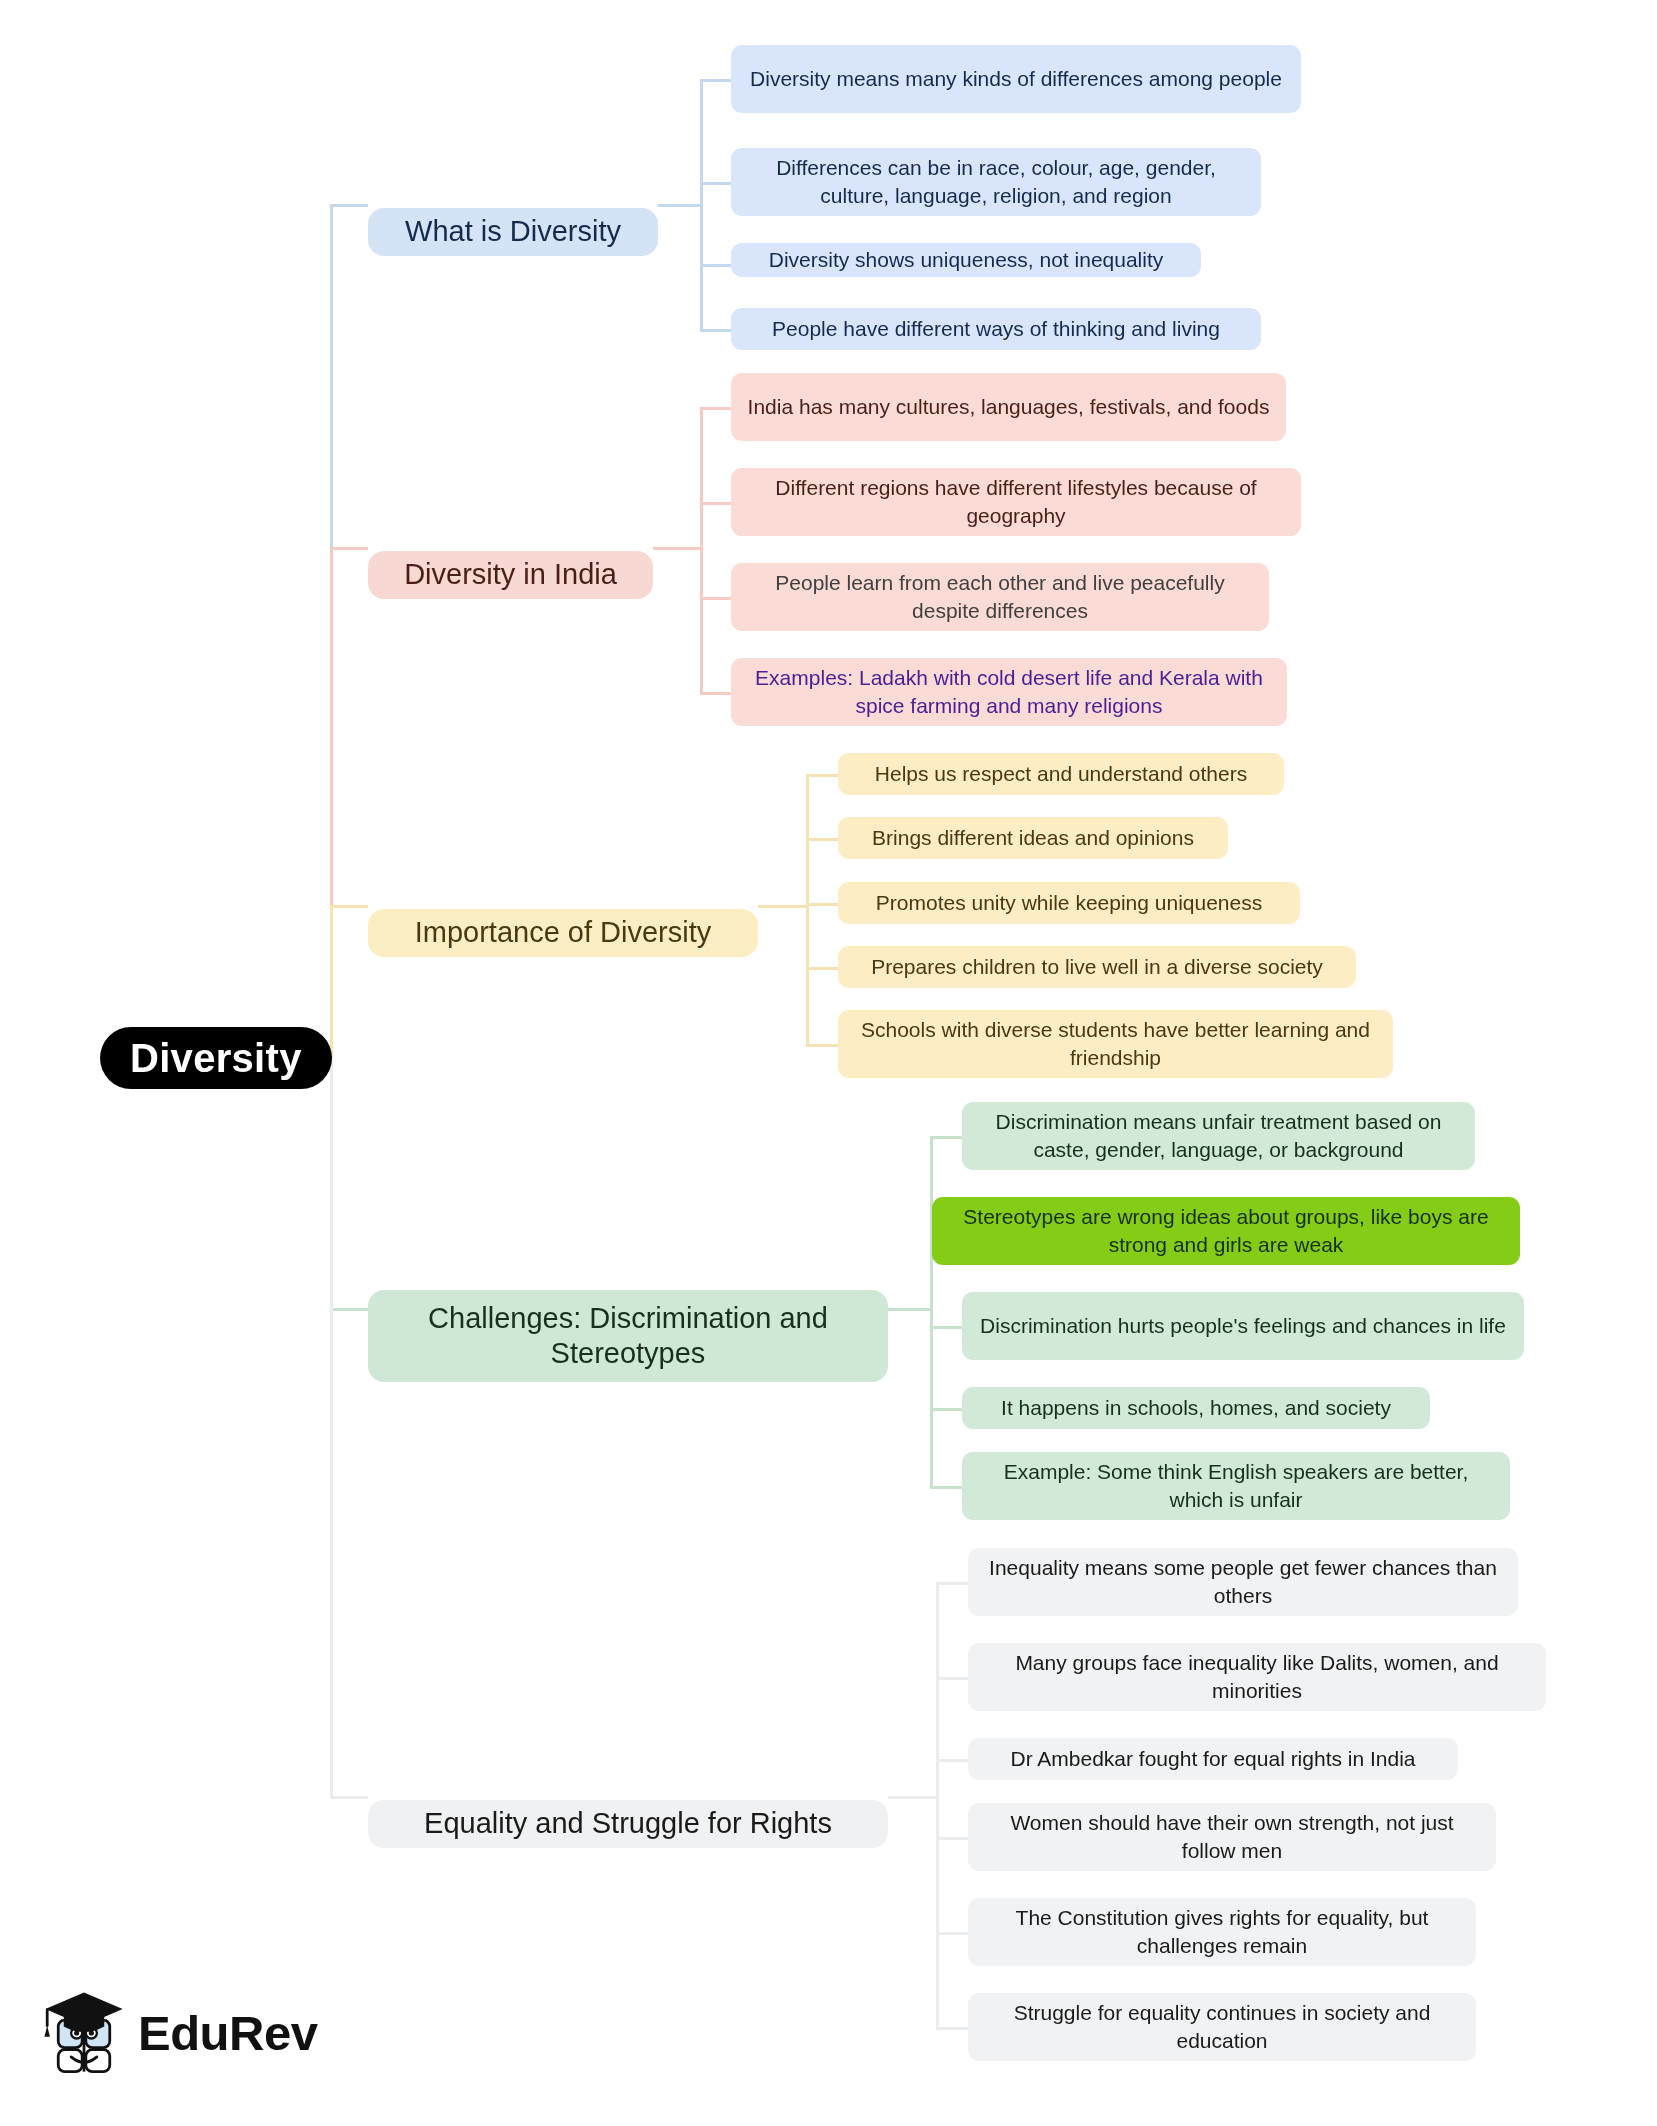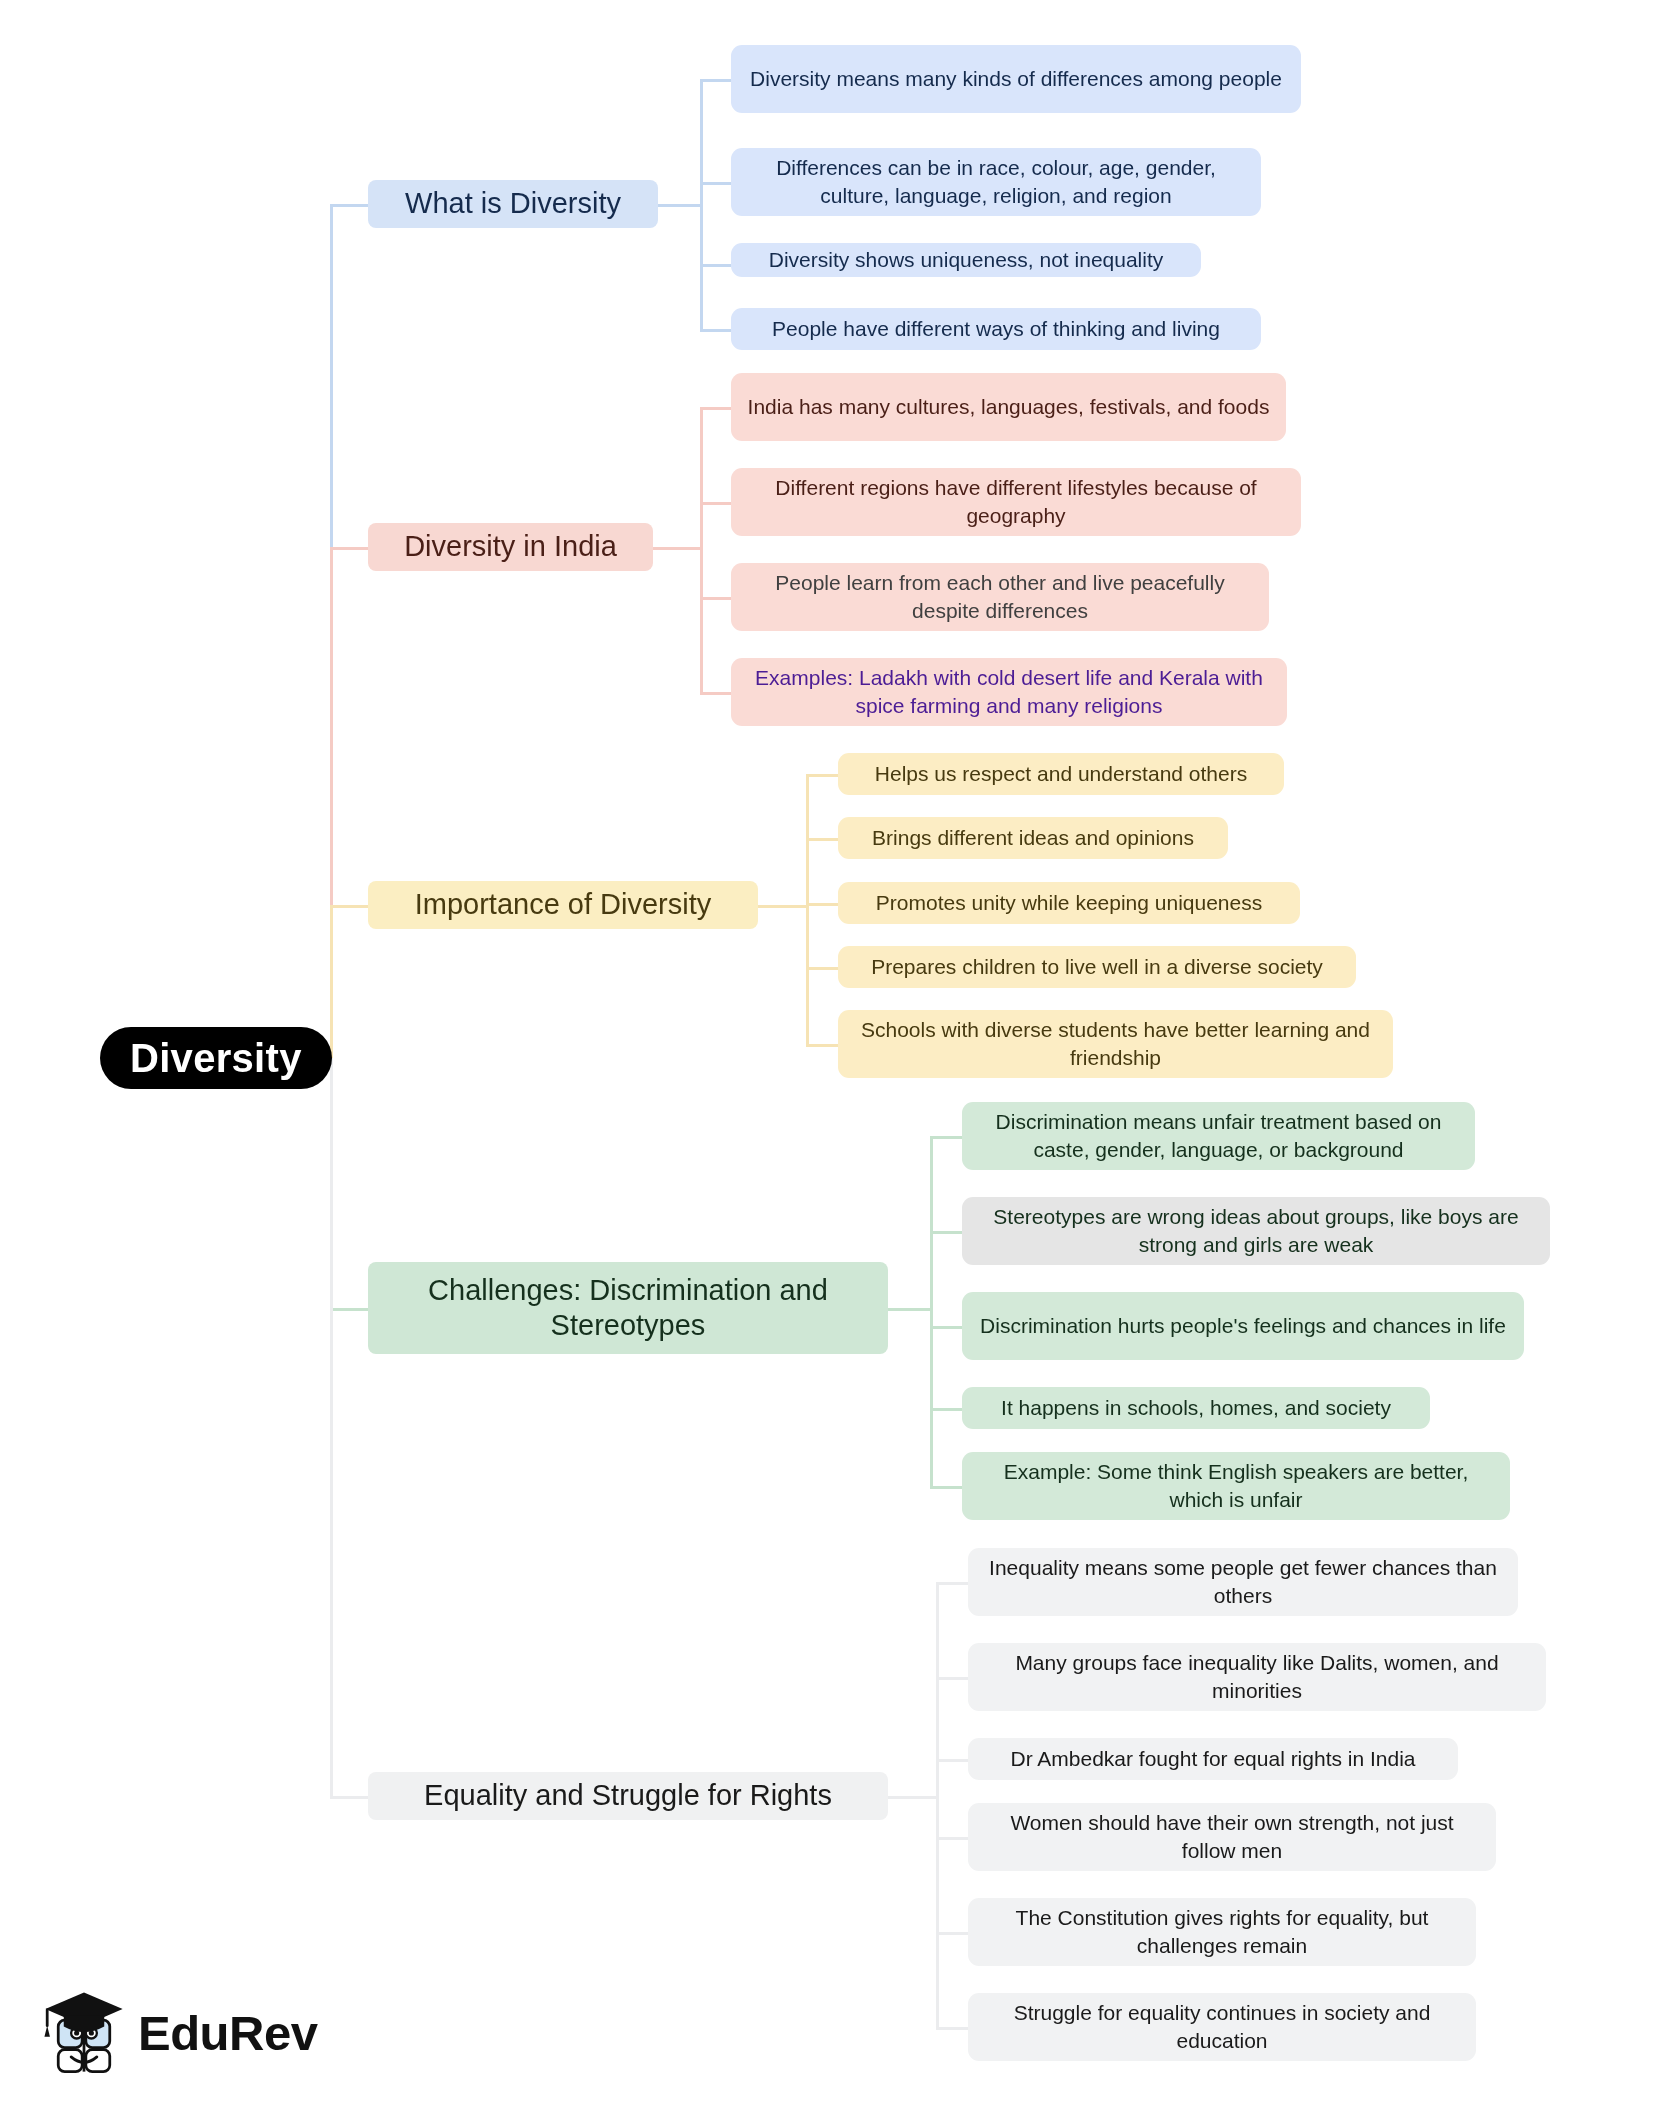"What is Diversity" .branch-node { border-radius: 8px -> 16px; margin-top: none -> 28px }
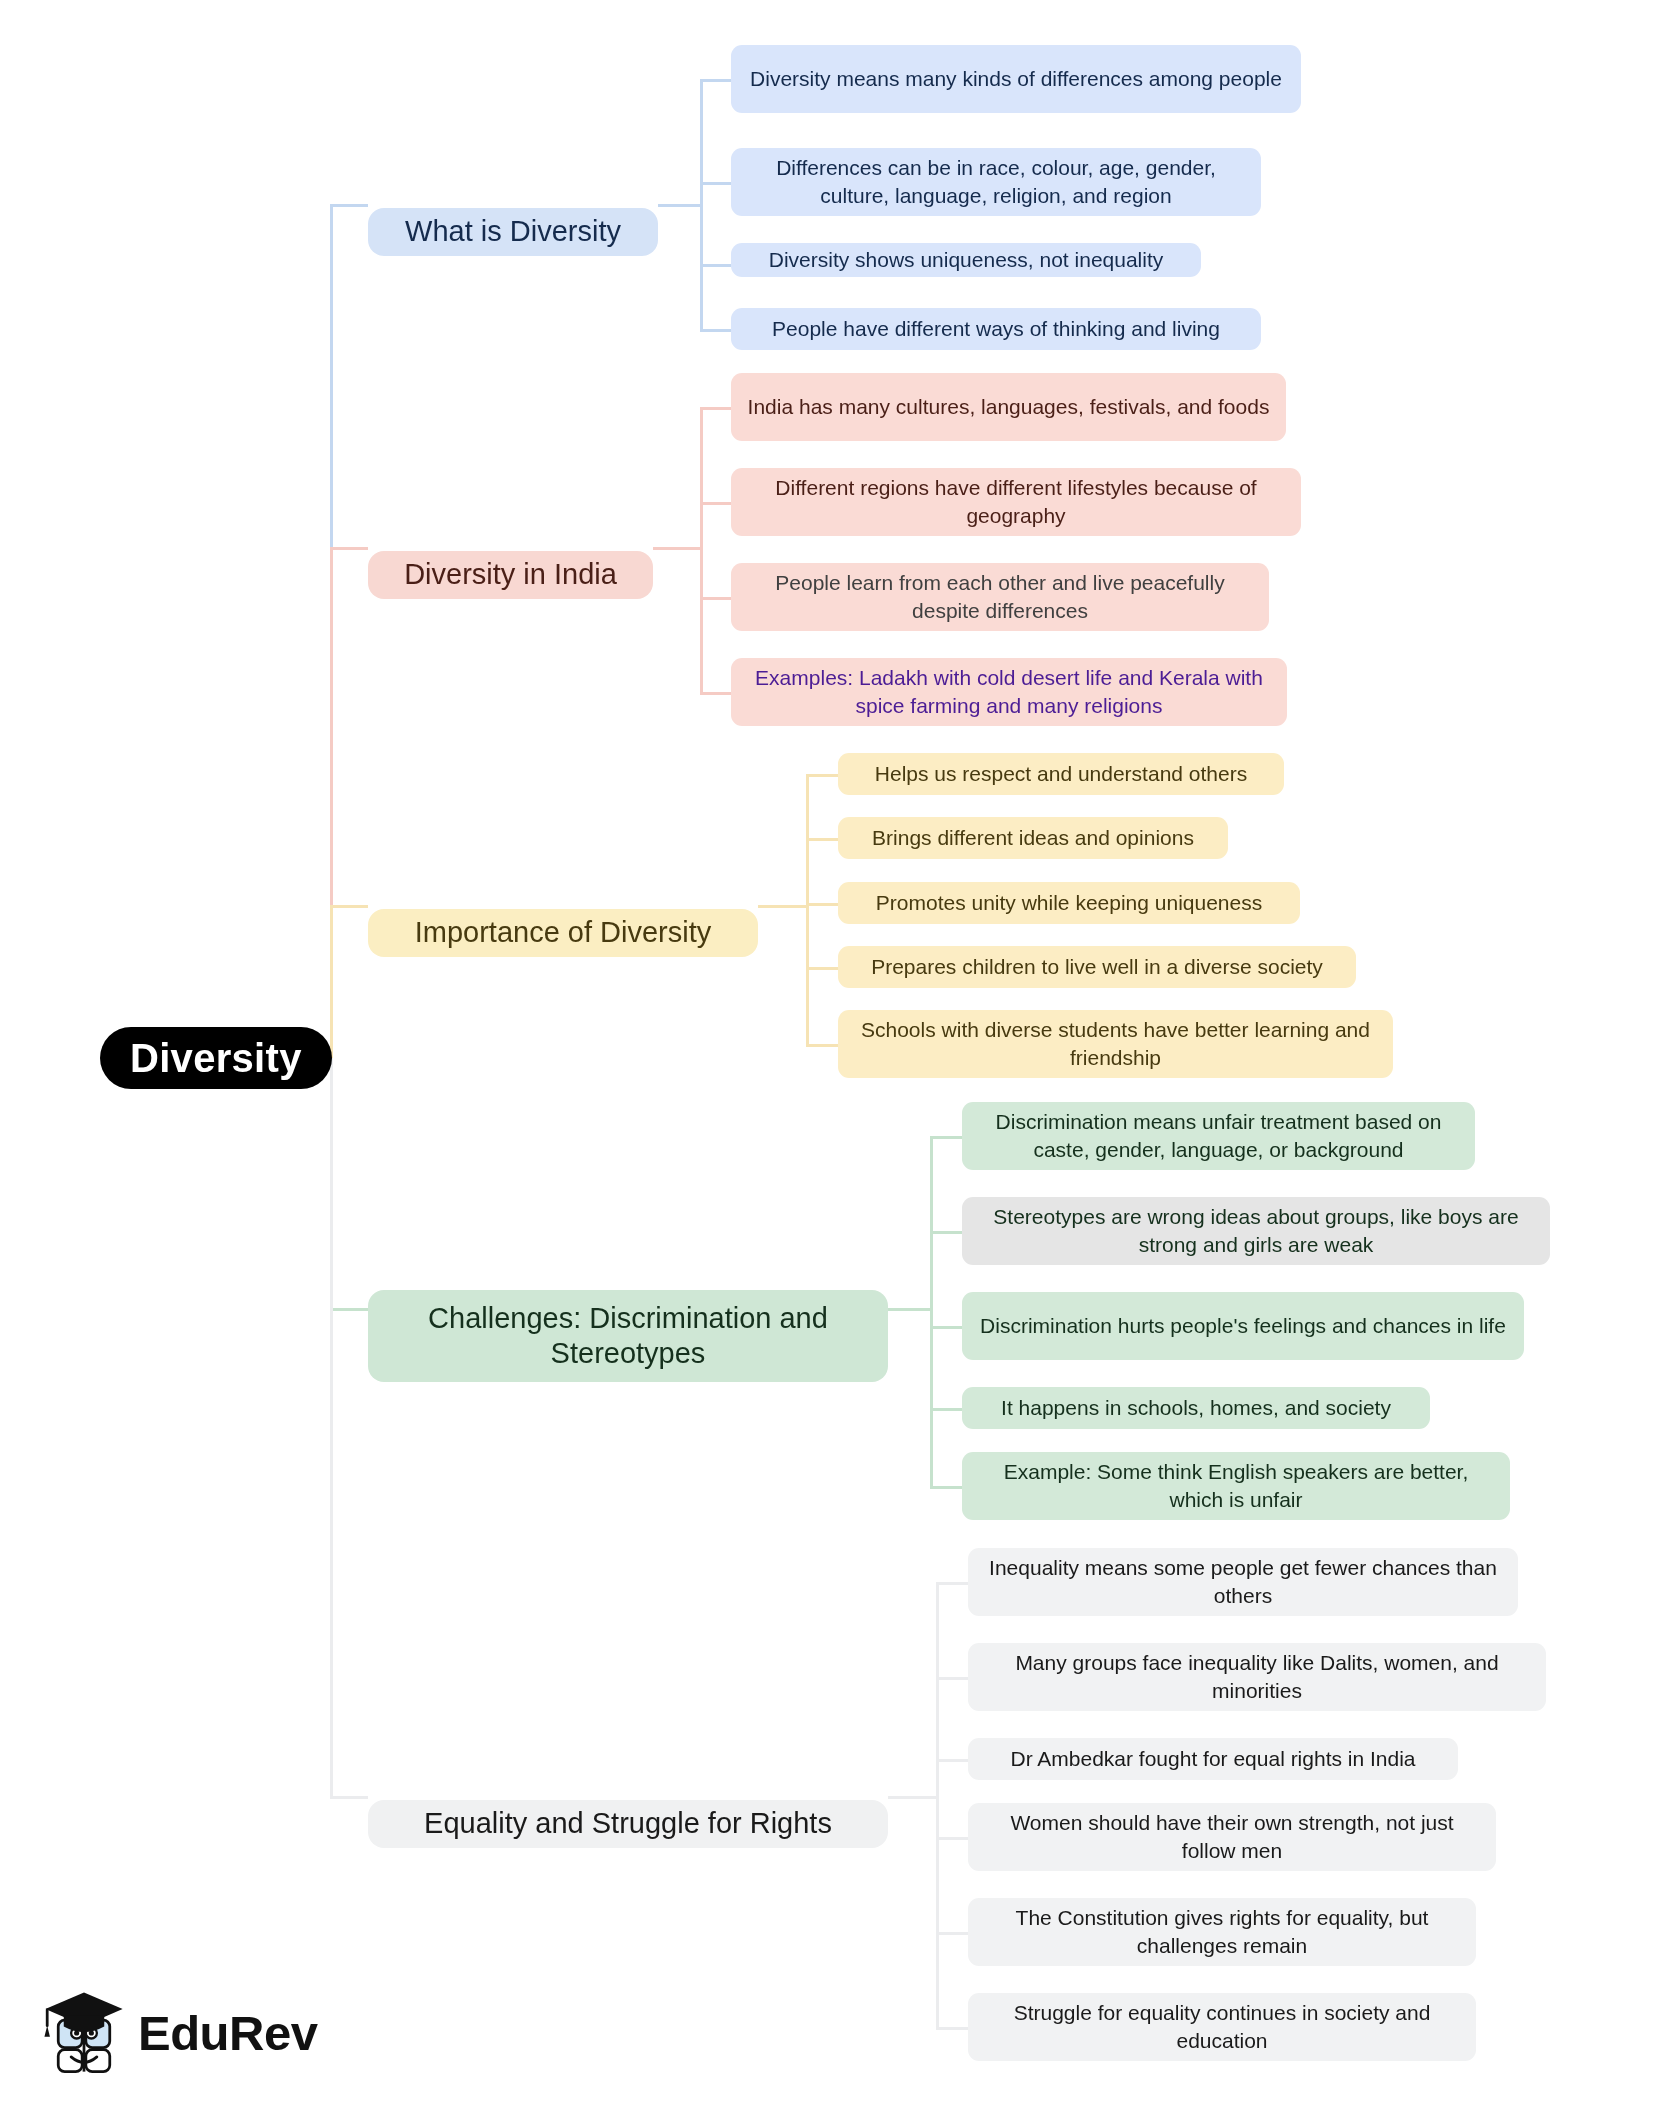"Stereotypes are wrong ideas about" div.leaf-node { background: #e5e5e5 -> #84cc16; left: 962px -> 932px }
